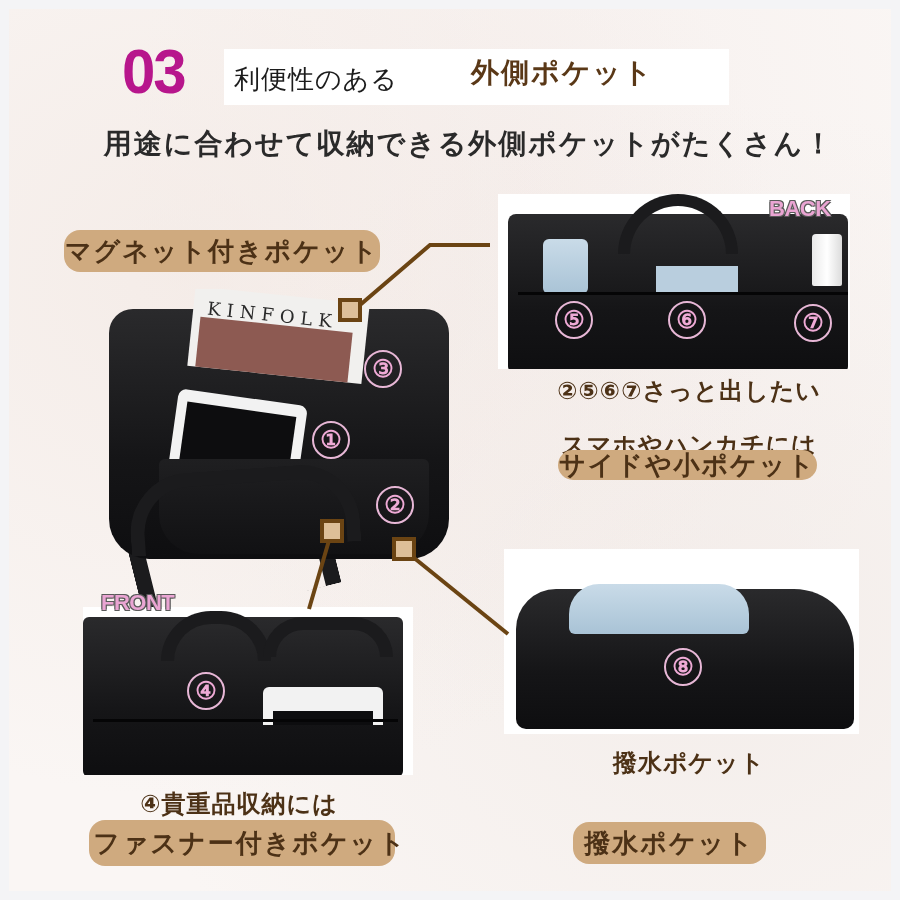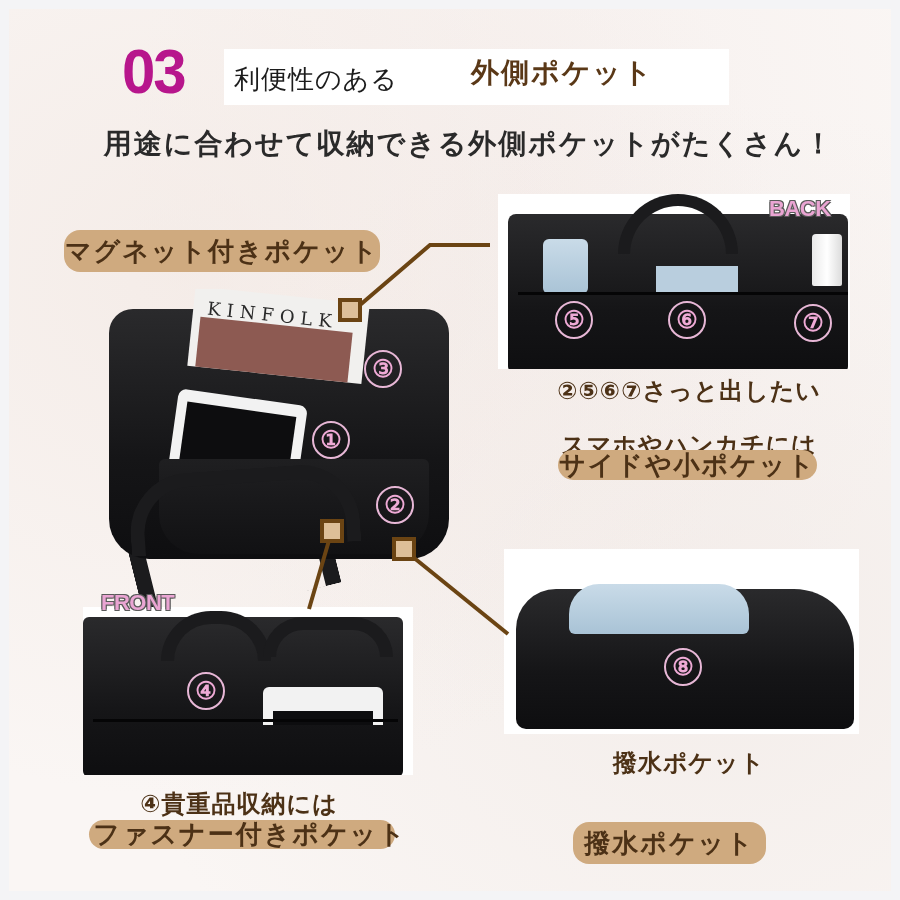"ファスナー付きポケット" div.cap-box { height: 29px -> 46px }
